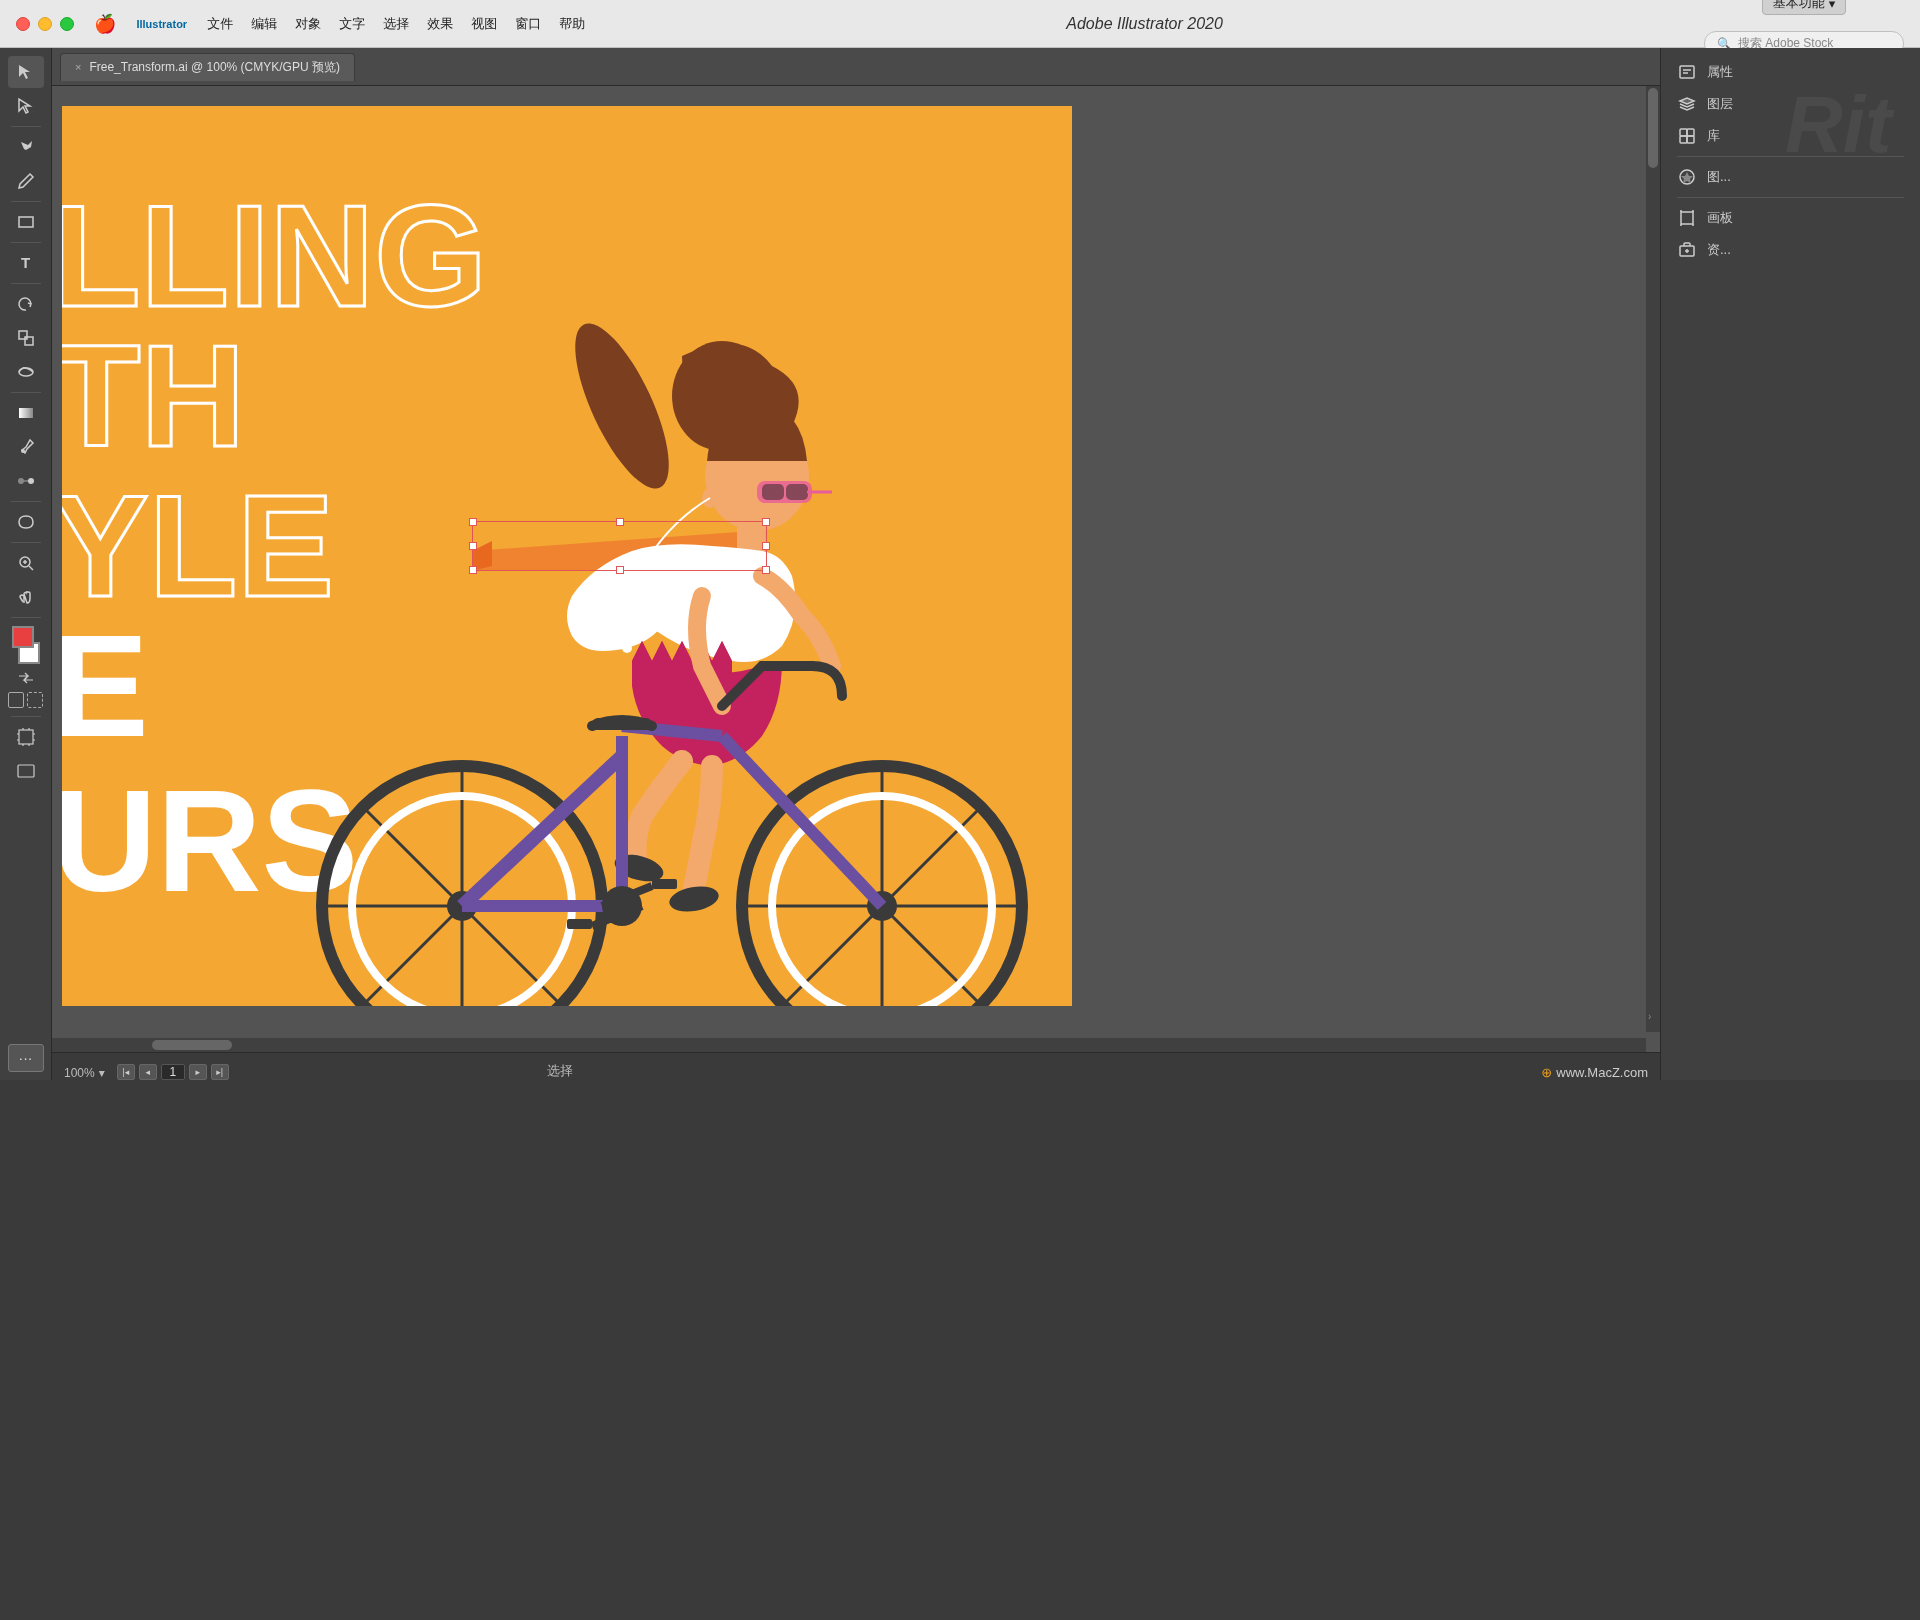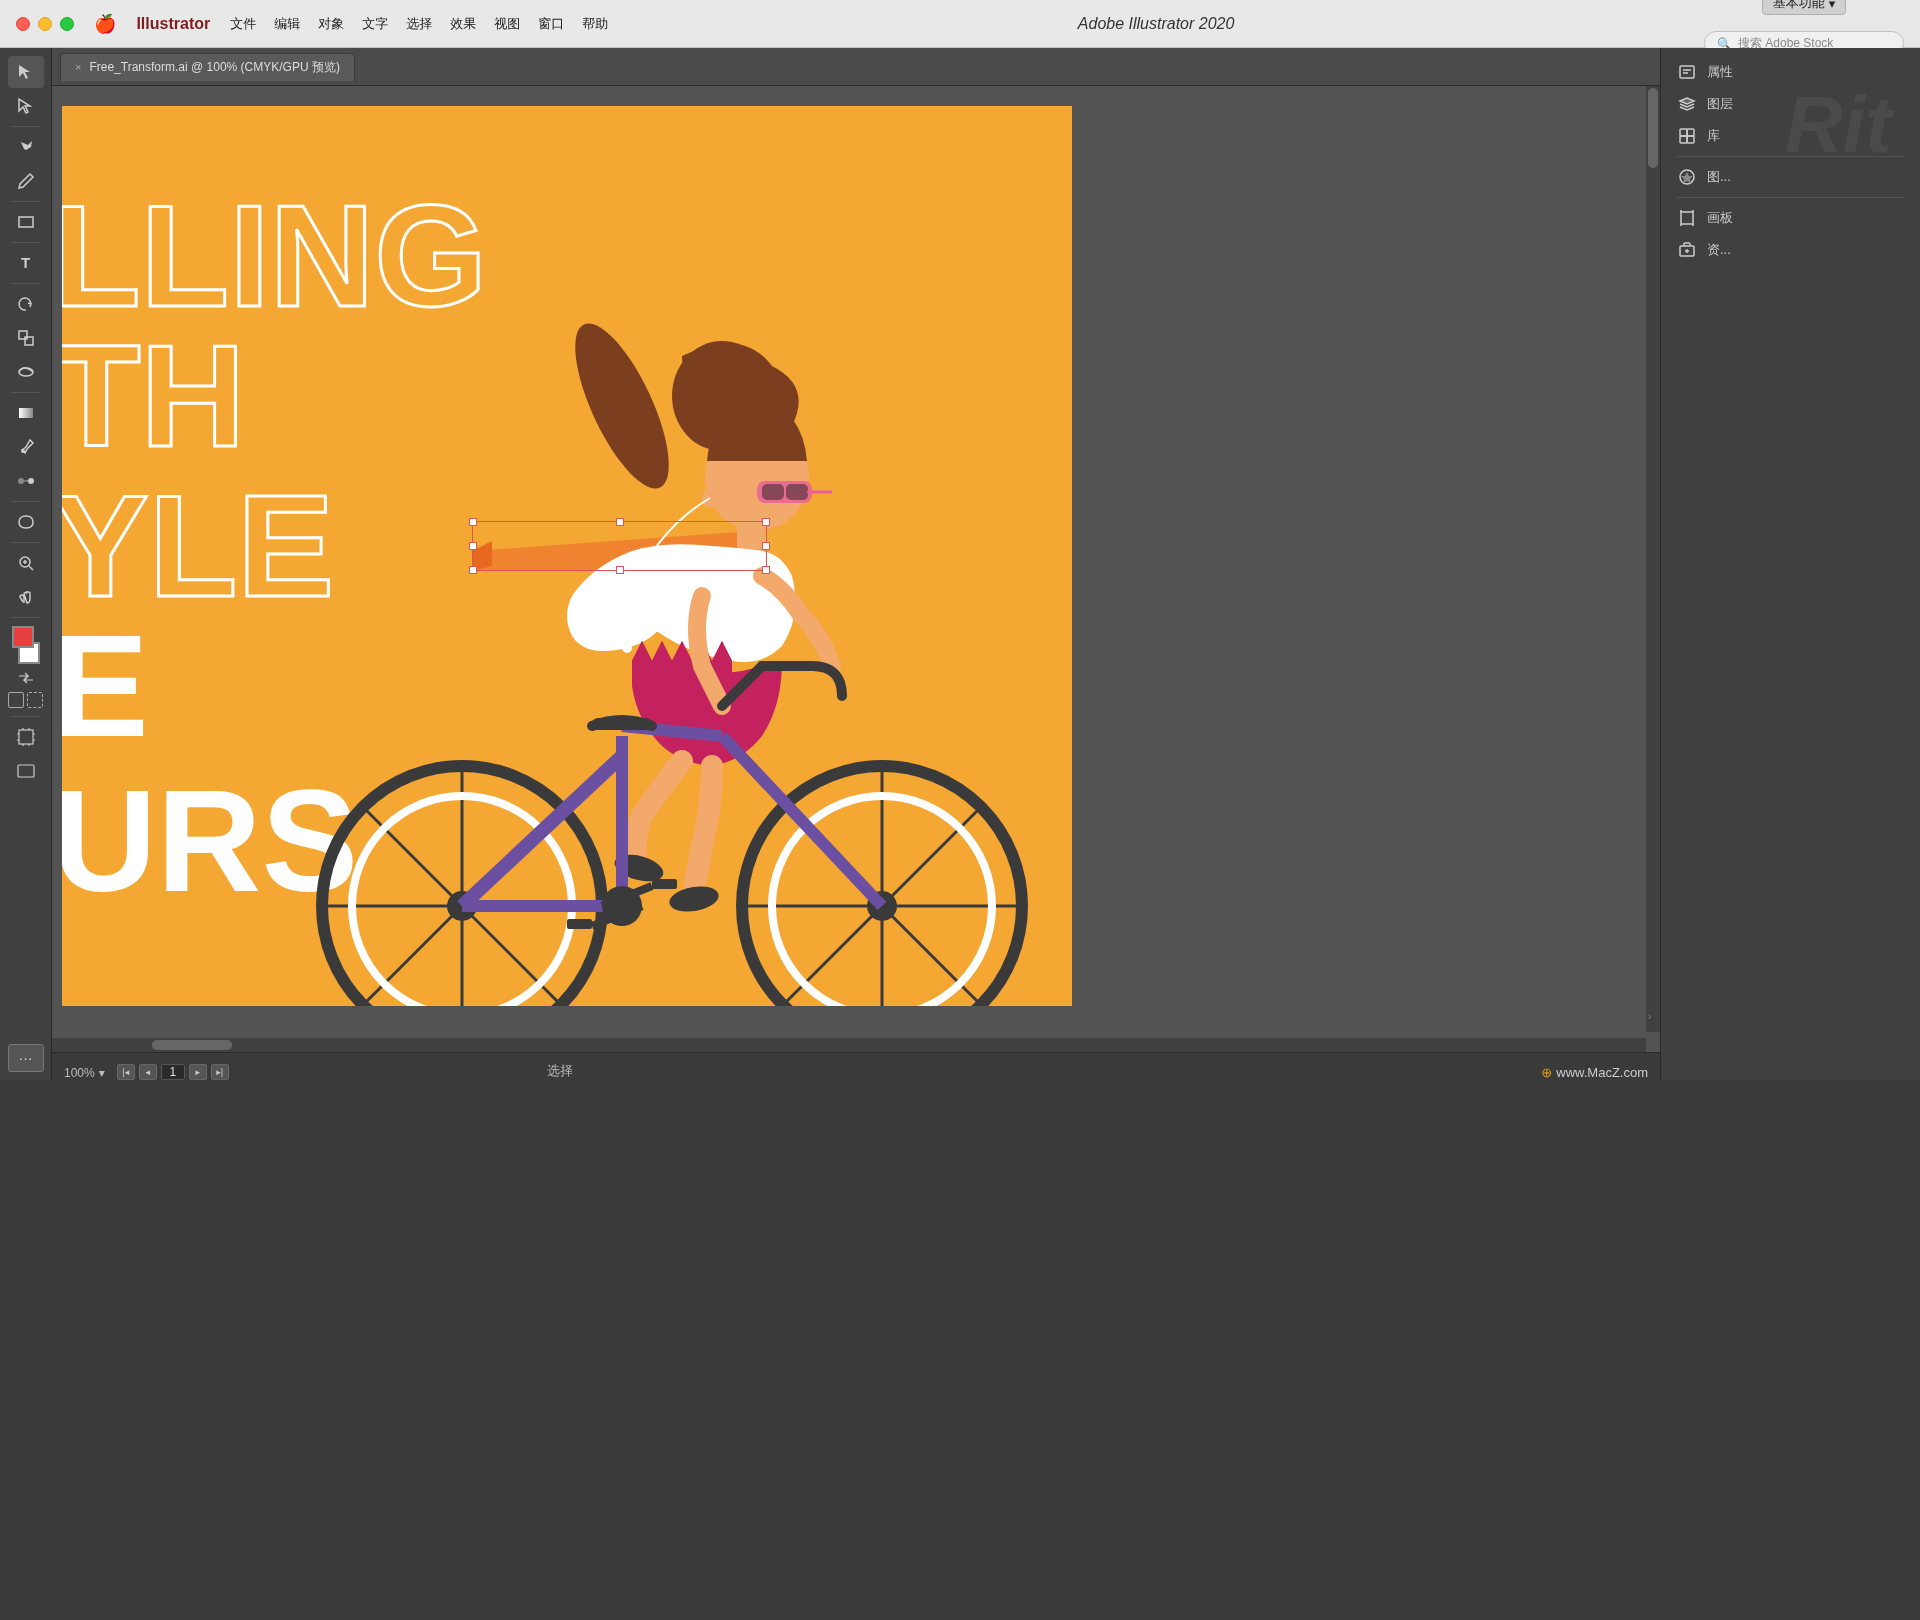"Illustrator" span { color: #7f1d1d -> #0369a1; font-size: 16px -> 11px }
